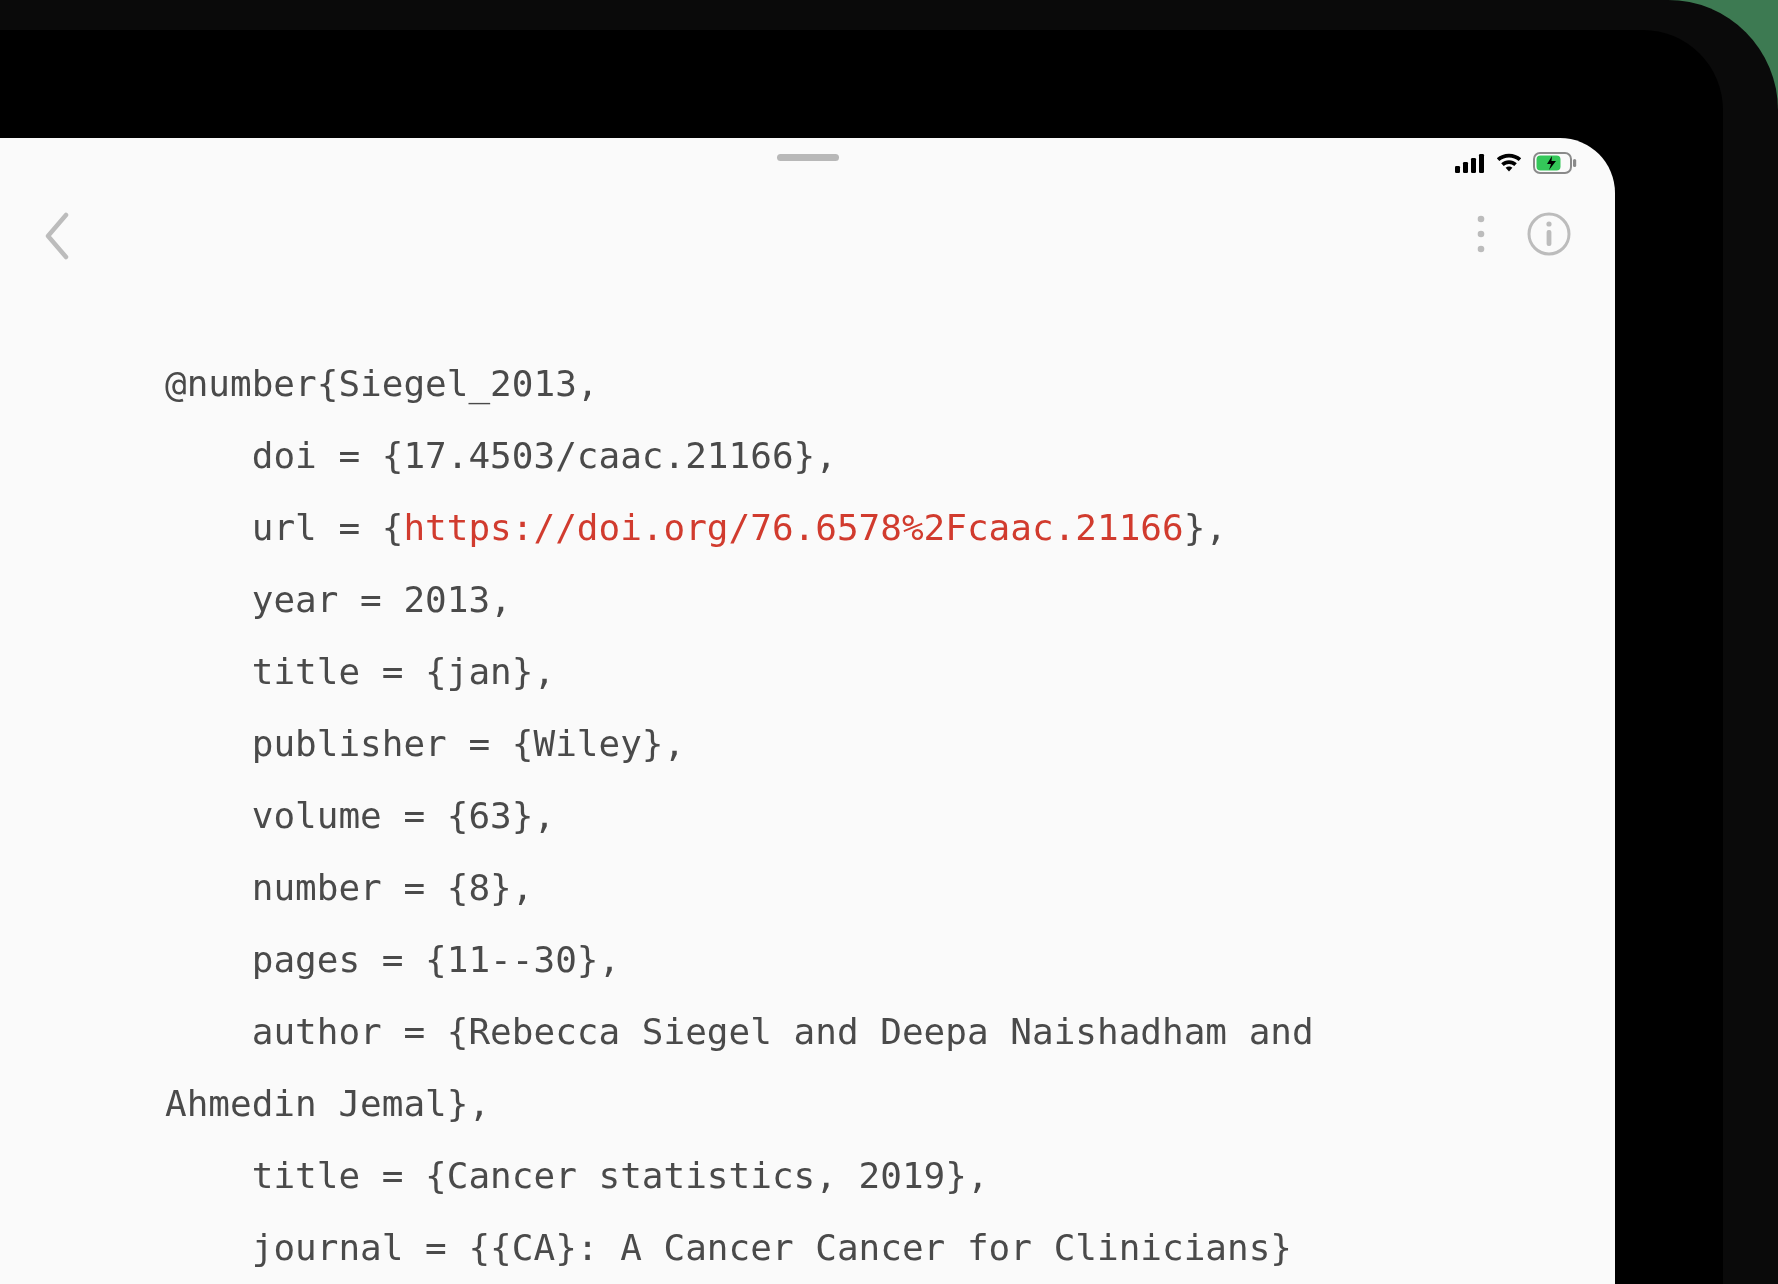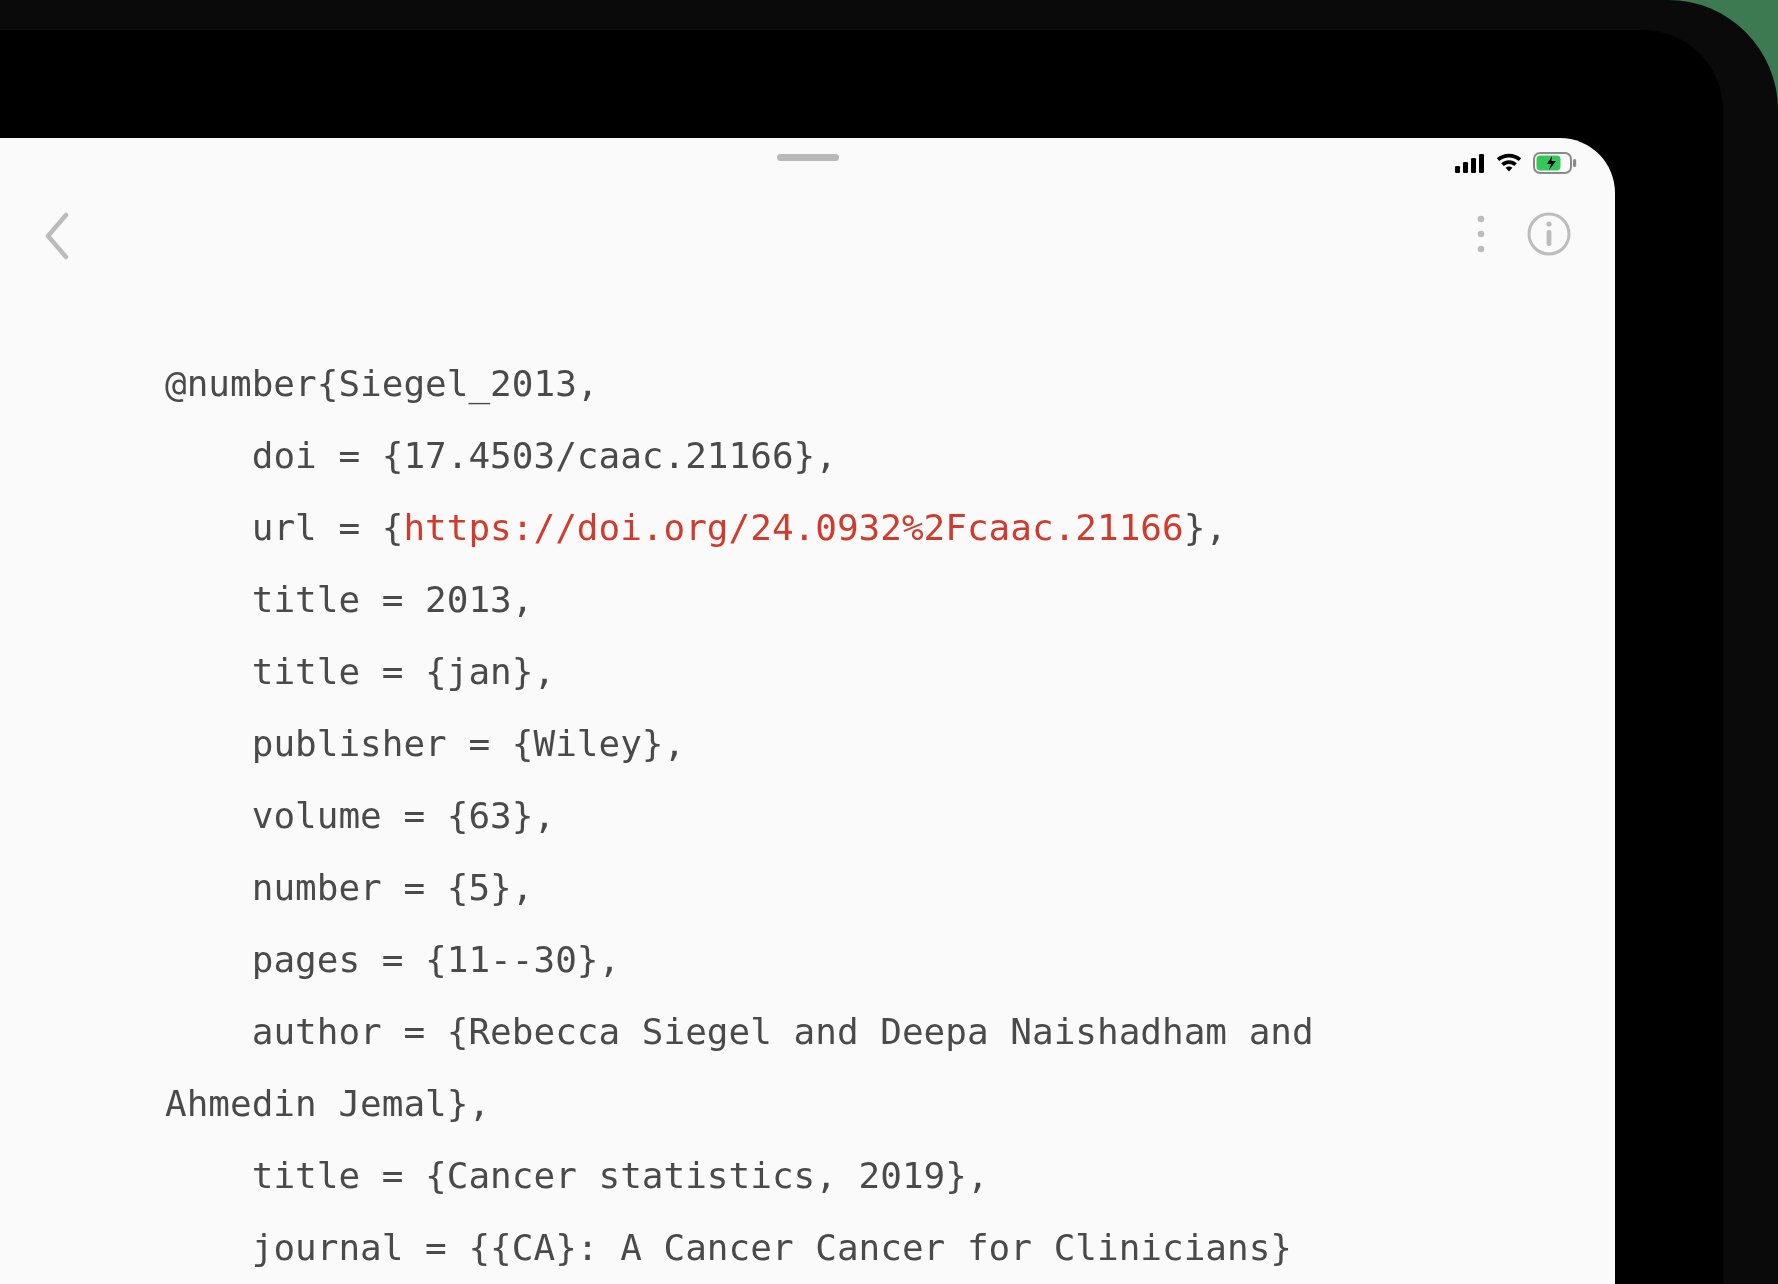"https://doi.org/24.0932%2Fcaac.21166" span.url-link { text: https://doi.org/24.0932%2Fcaac.21166 -> https://doi.org/76.6578%2Fcaac.21166 }
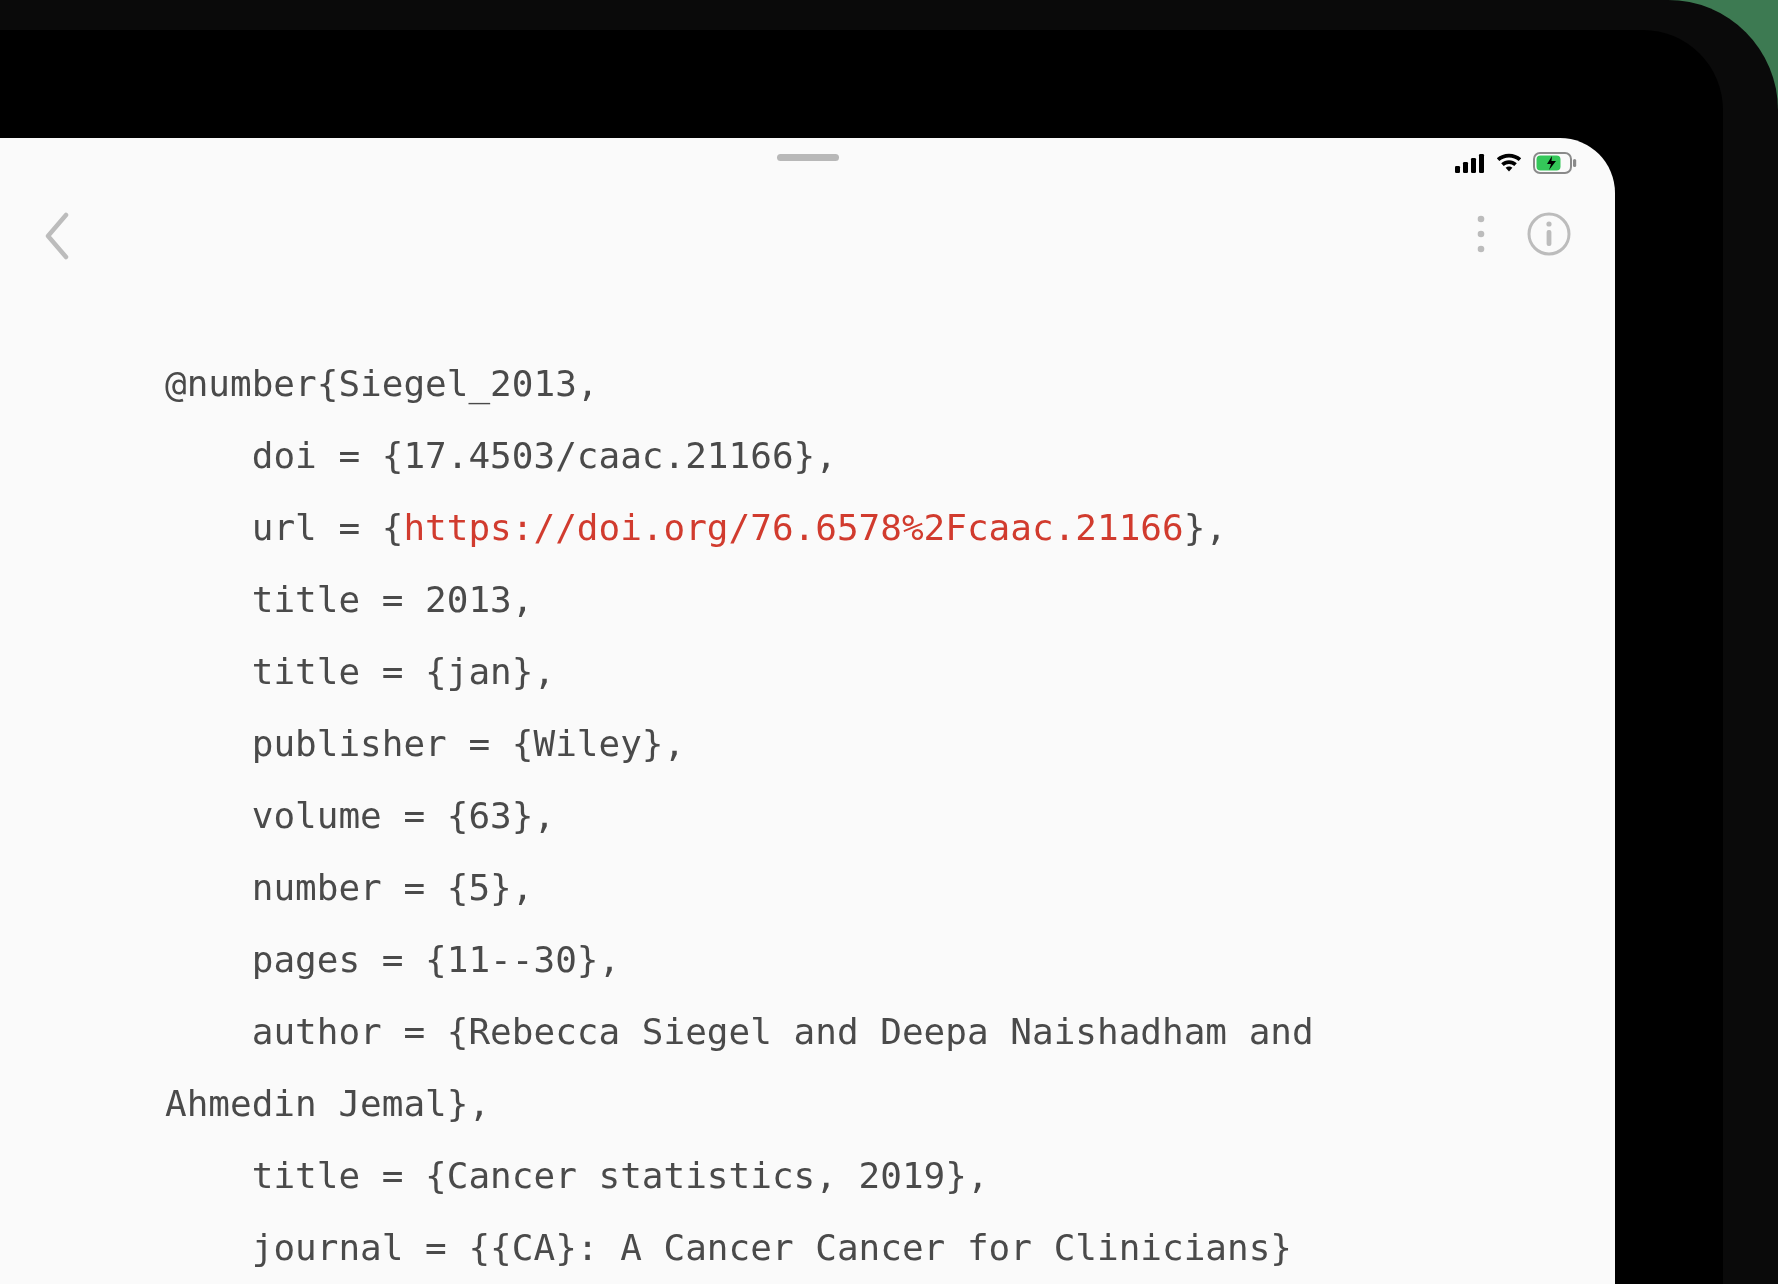"title = 2013," span { text: title -> year }
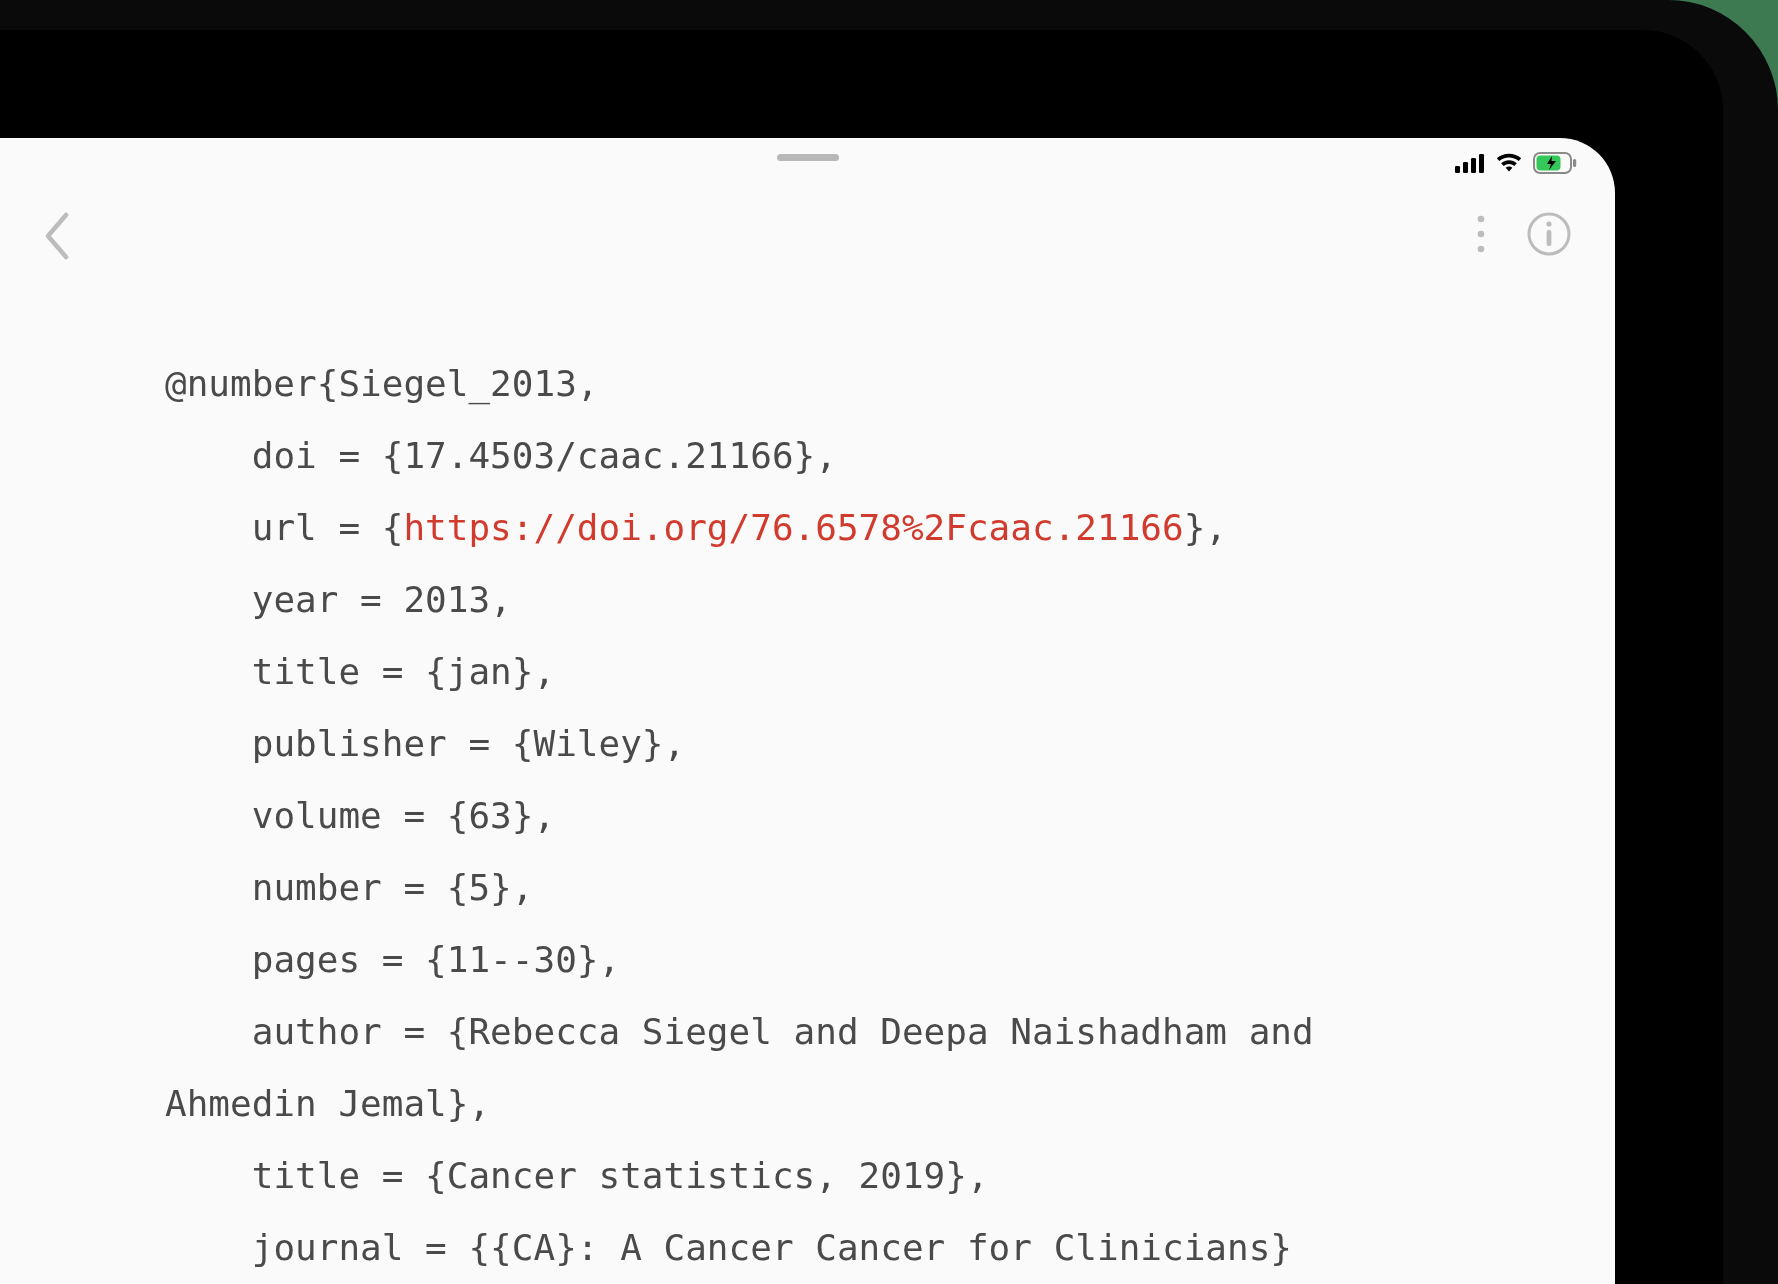"number = {5}," span { text: 5 -> 8 }
